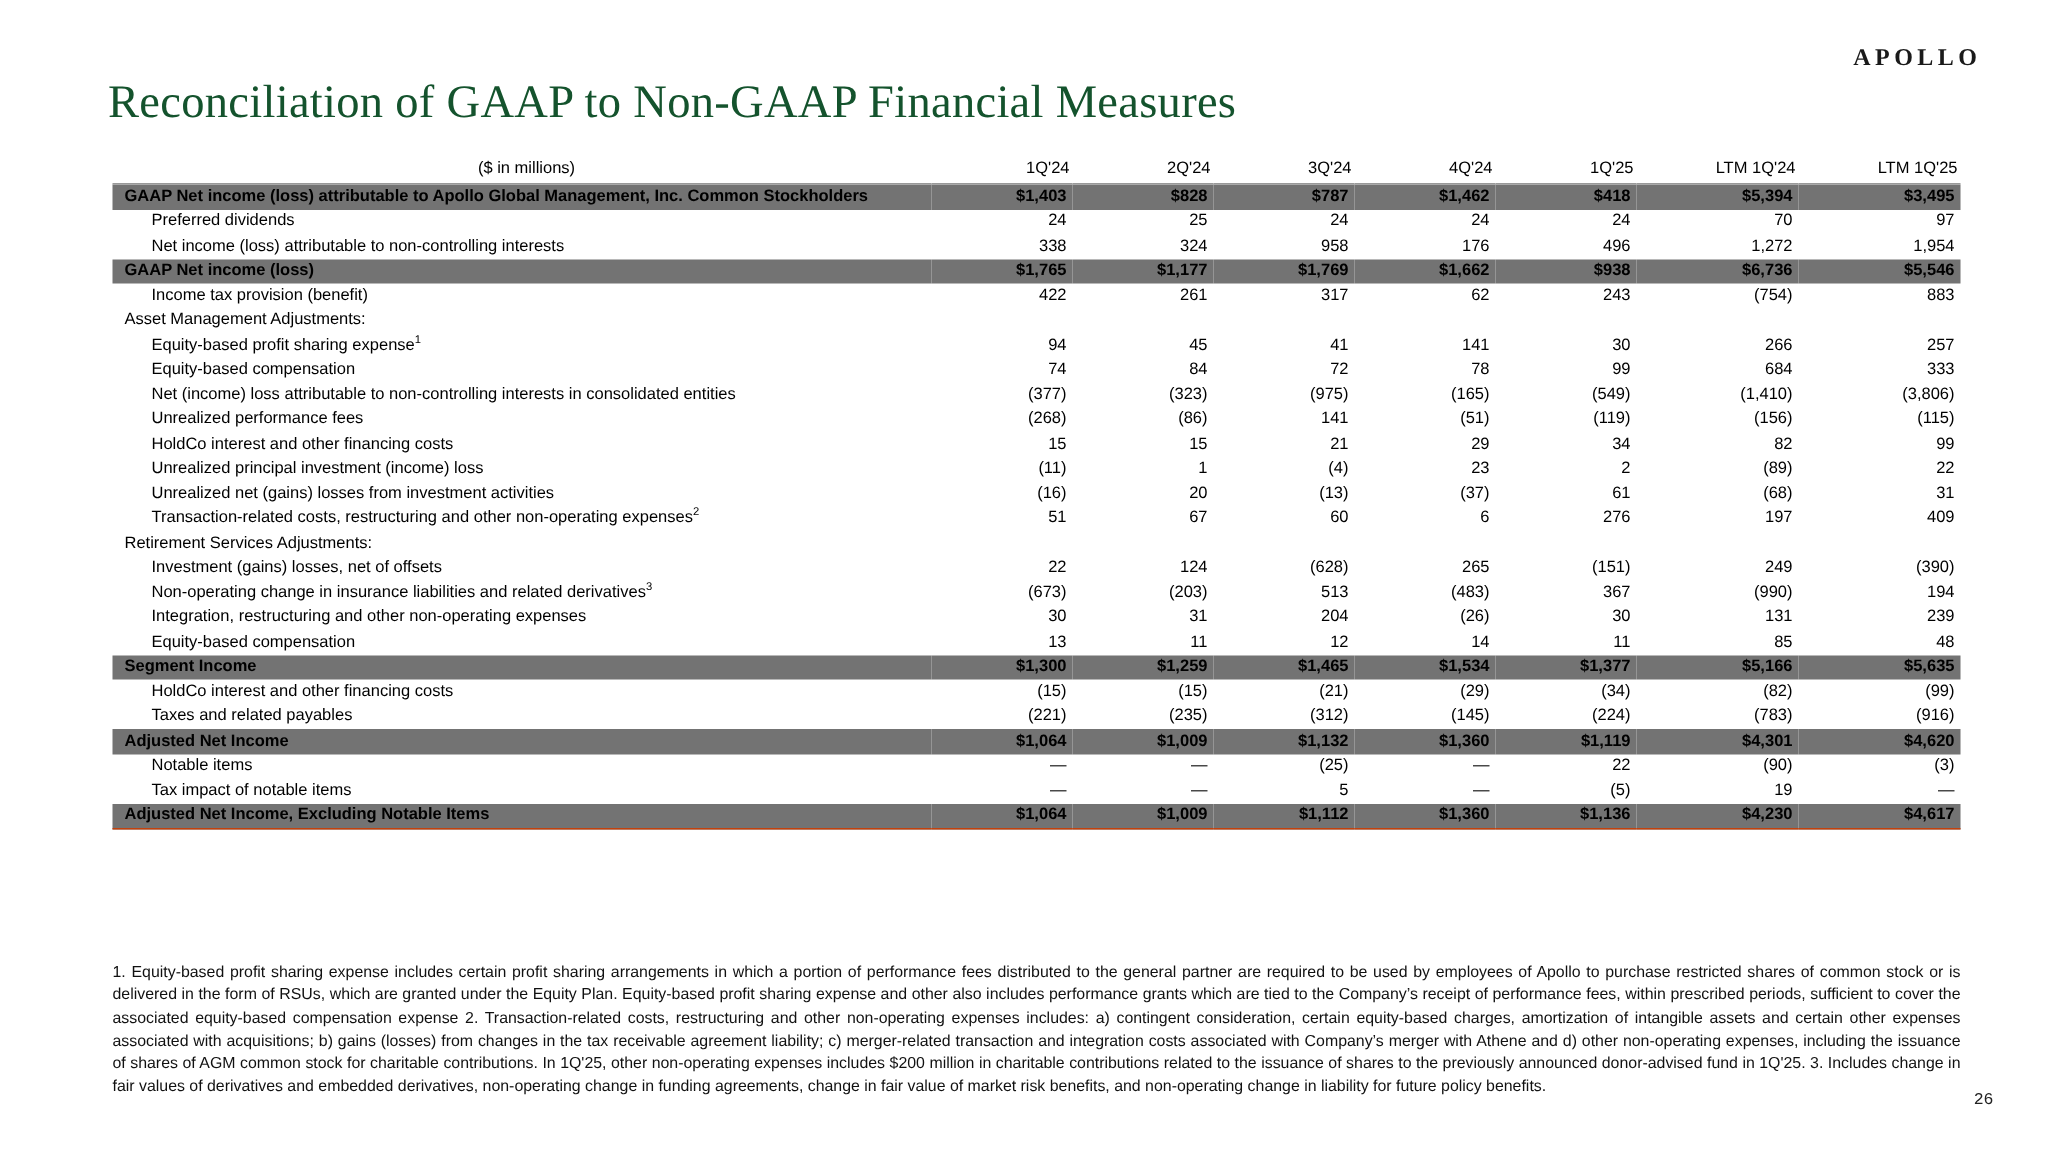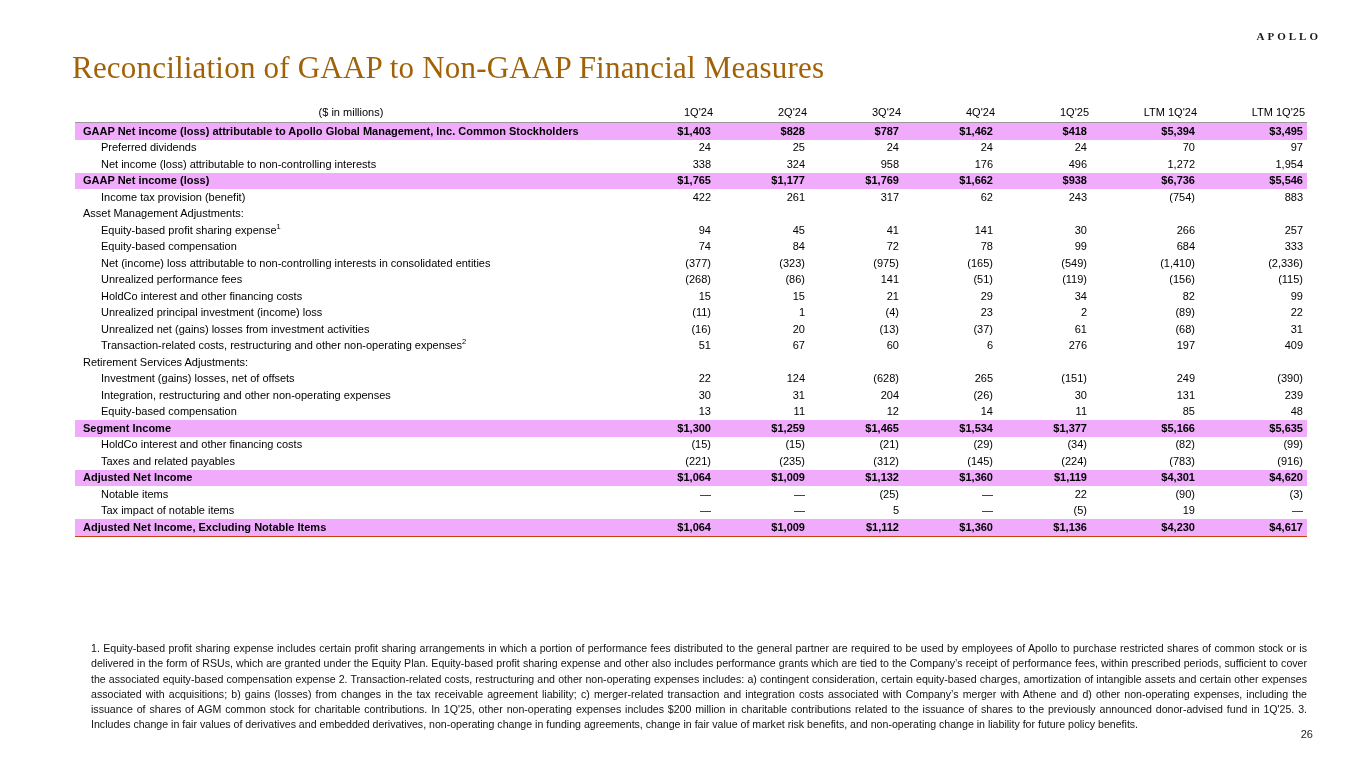"APOLLO" .logo { font-size: 11px -> 16px }
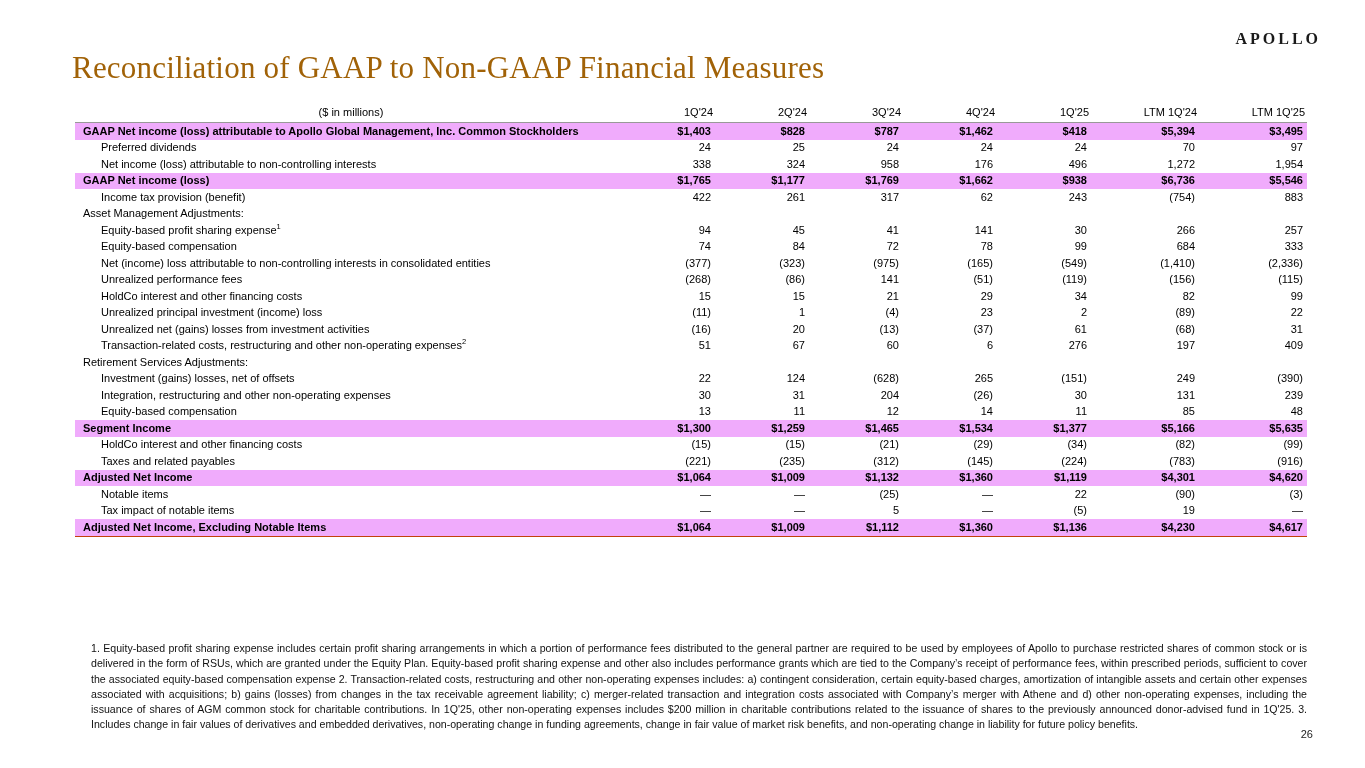"Reconciliation of GAAP to Non-GAAP" .title { color: #a16207 -> #14532d }
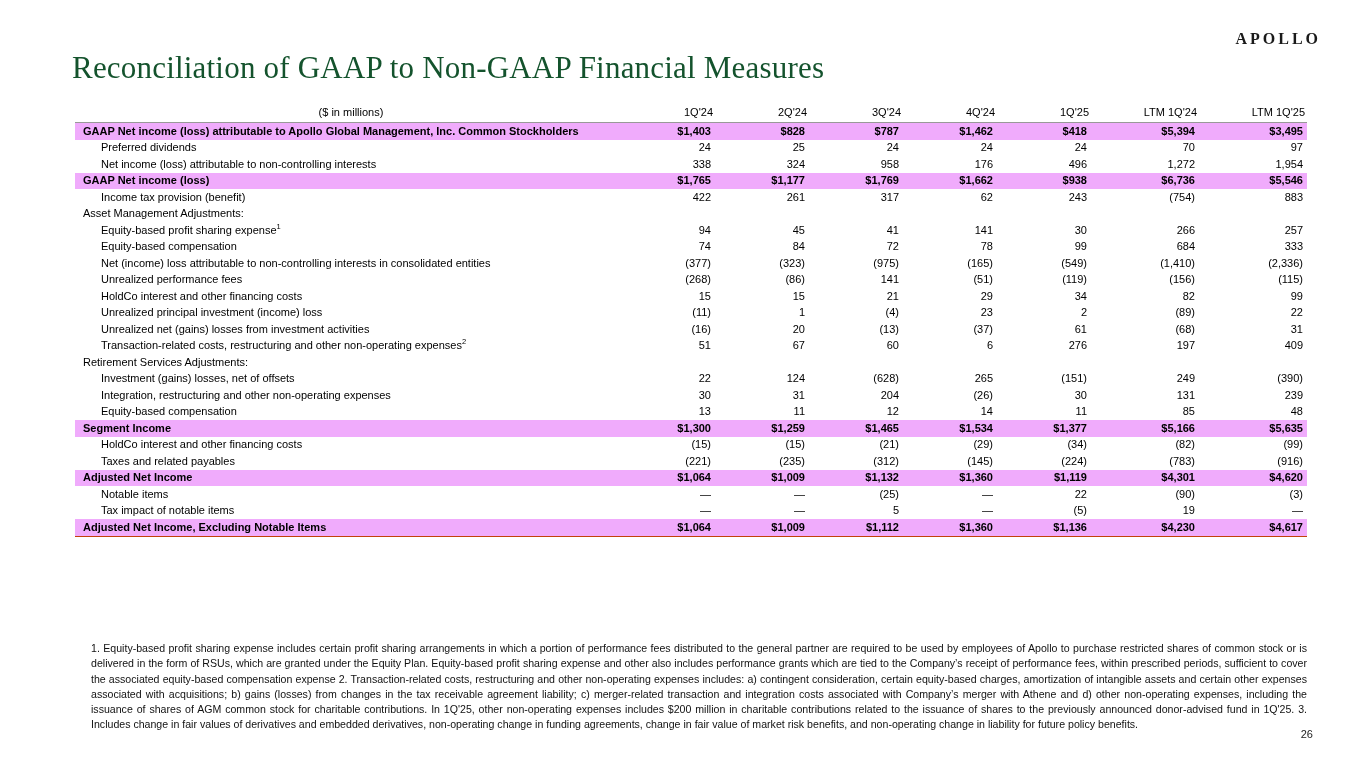"GAAP Net income (loss) attributable" .row-total td { background: #f0abfc -> #737373 }
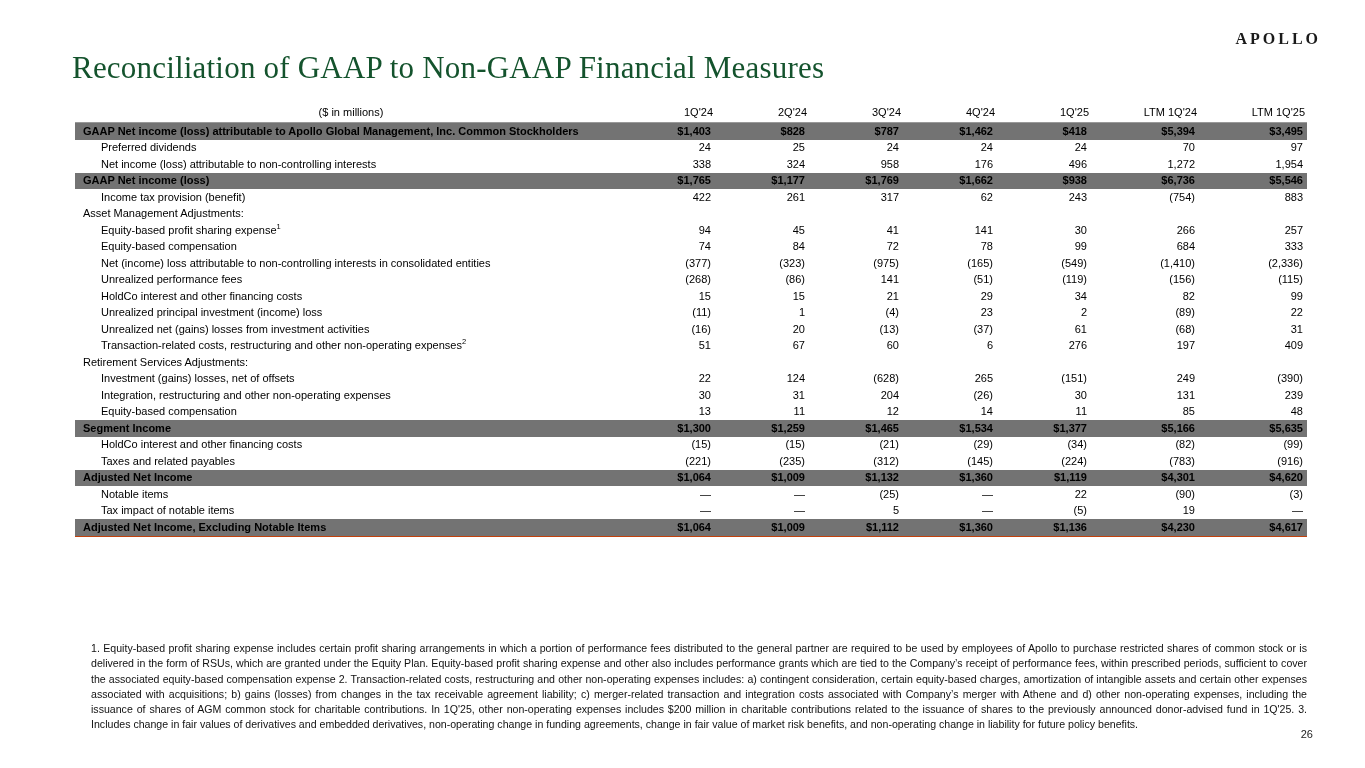"(2,336)" td.num-col { text: 2,336 -> 3,806 }
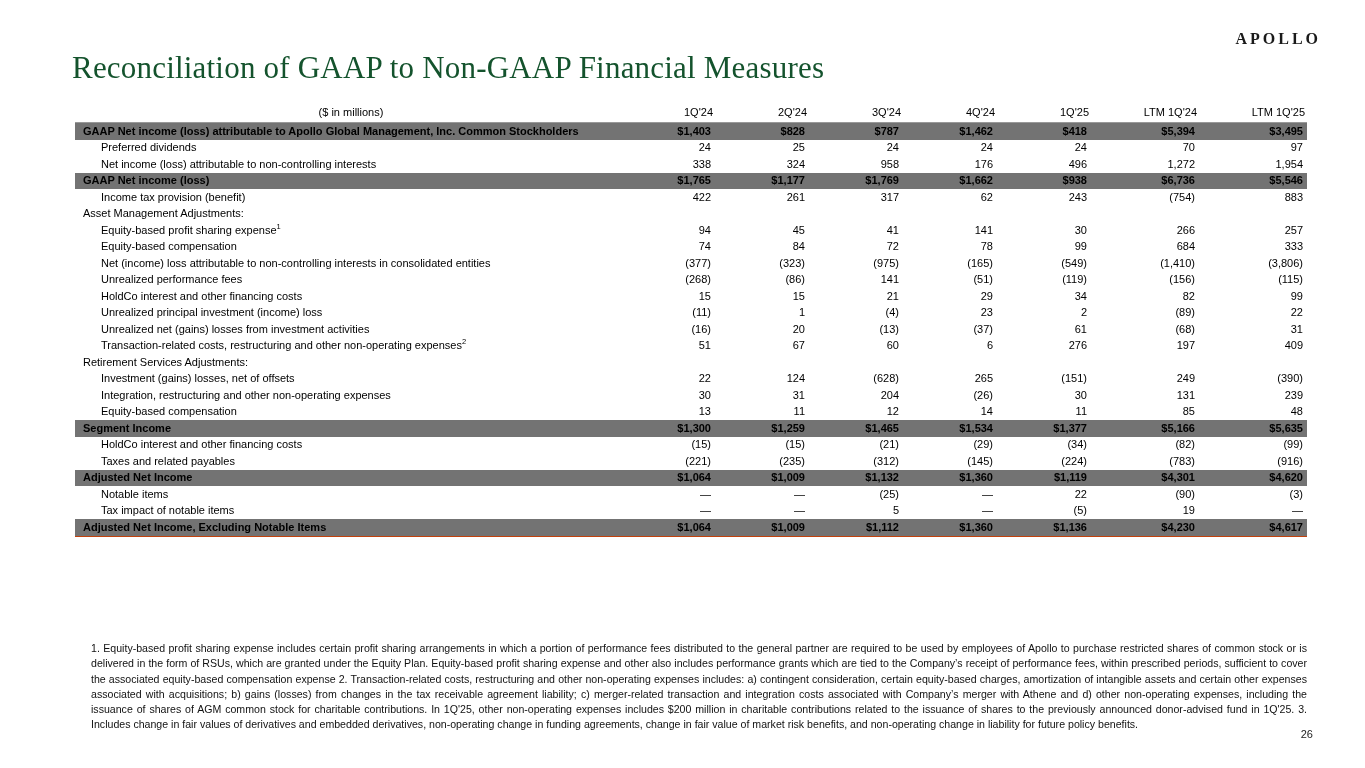"Non-operating change in insurance" tr.row-item { html: none -> <tr> <td>Non-operating change in insurance liabilities and related derivatives<sup>3</sup></td> <td>(673)</td> <td>(203)</td> <td>513</td> <td>(483)</td> <td>367</td> <td>(990)</td> <td>194</td> </tr> }
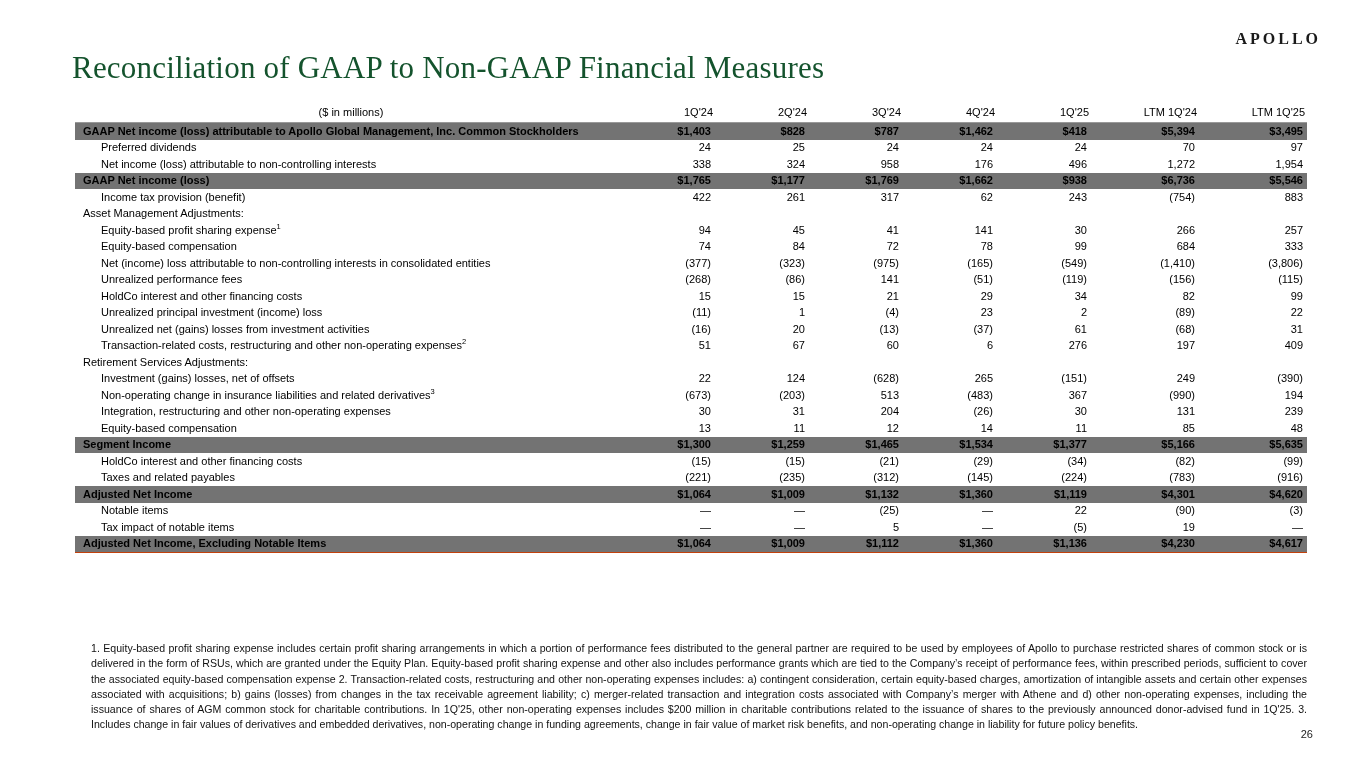"1. Equity-based profit sharing expense" .footnotes { margin-left: 16px -> none }
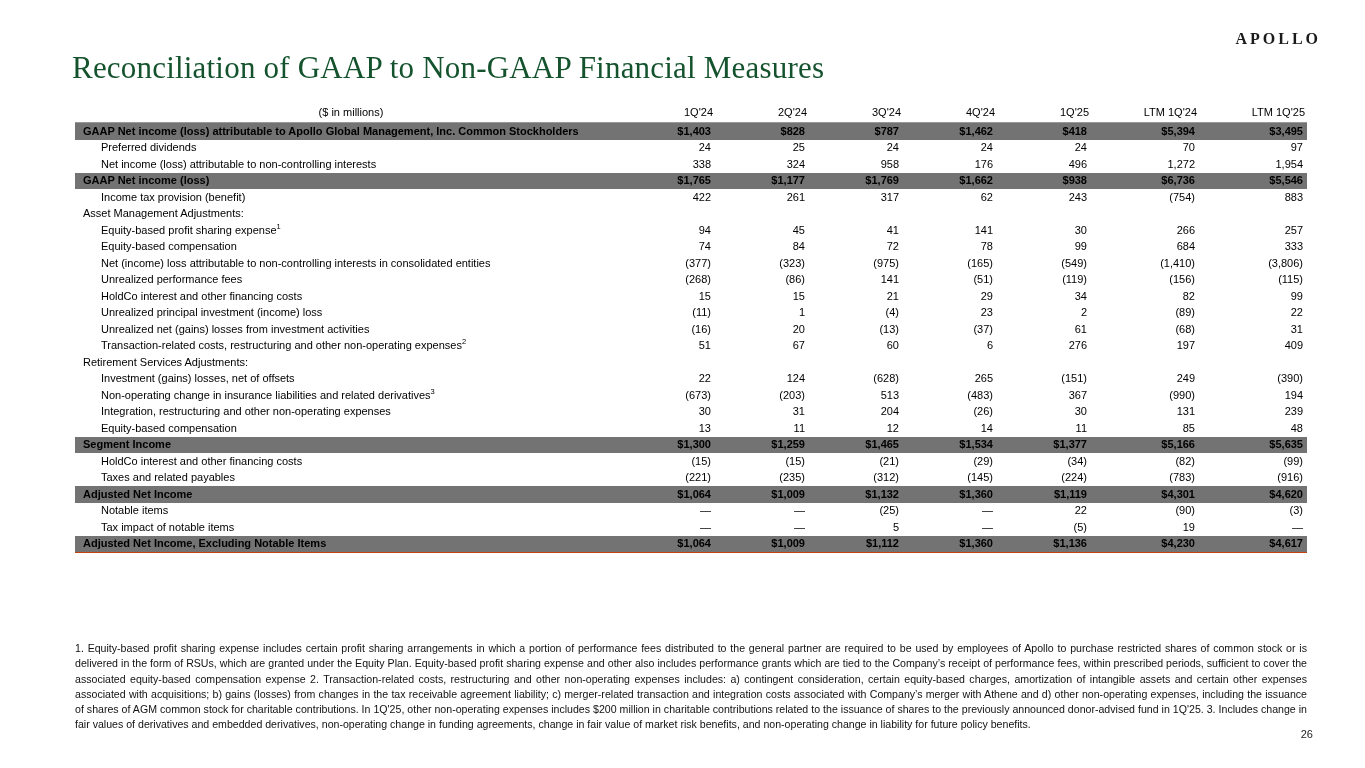"26" .page-number { font-family: none -> Liberation Mono, monospace; right: 52px -> 36px }
